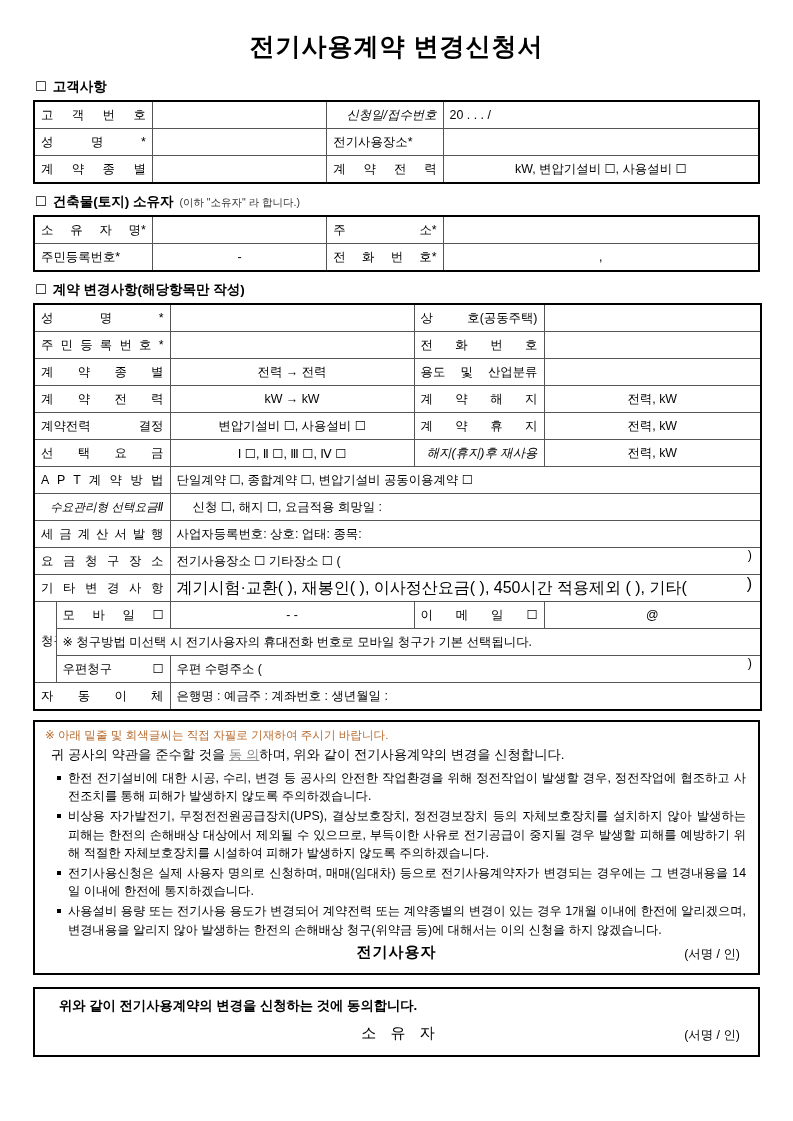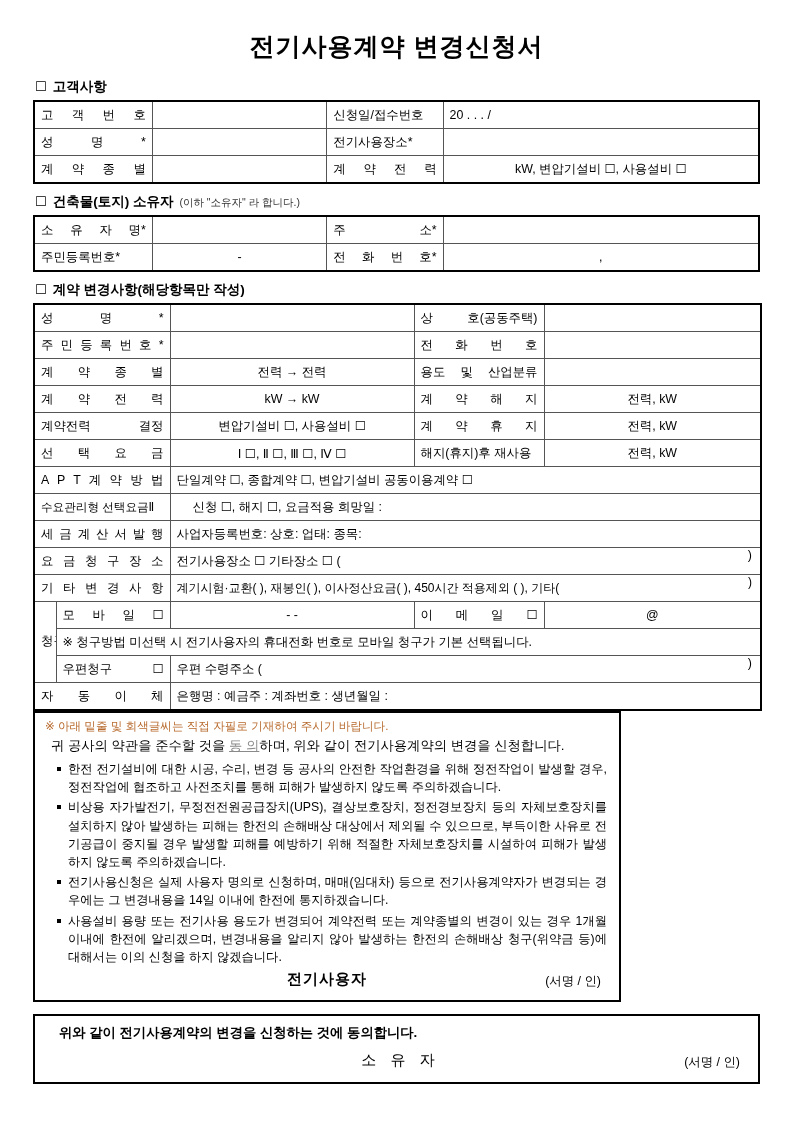"신청일/접수번호" td.lbl-c { font-style: none -> italic; text-align: left -> right }
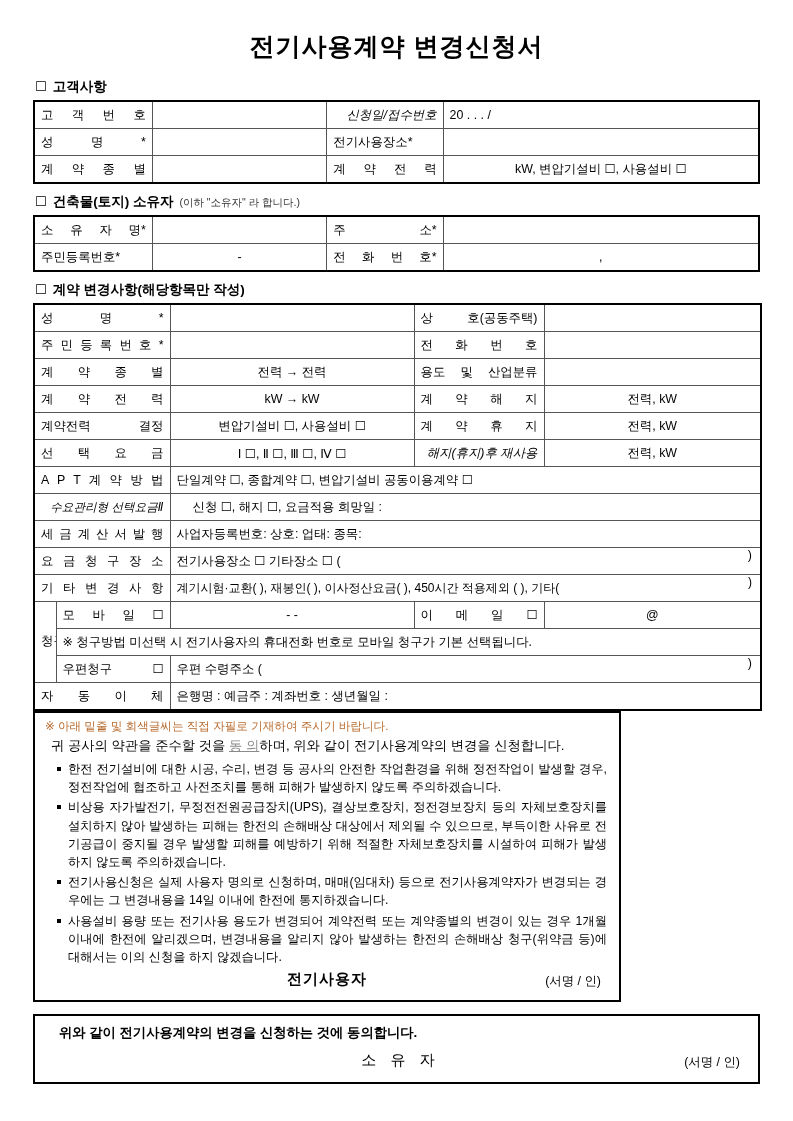"계기시험·교환( ), 재봉인( ), 이사정산요금(" td.val { font-size: 12px -> 16px }
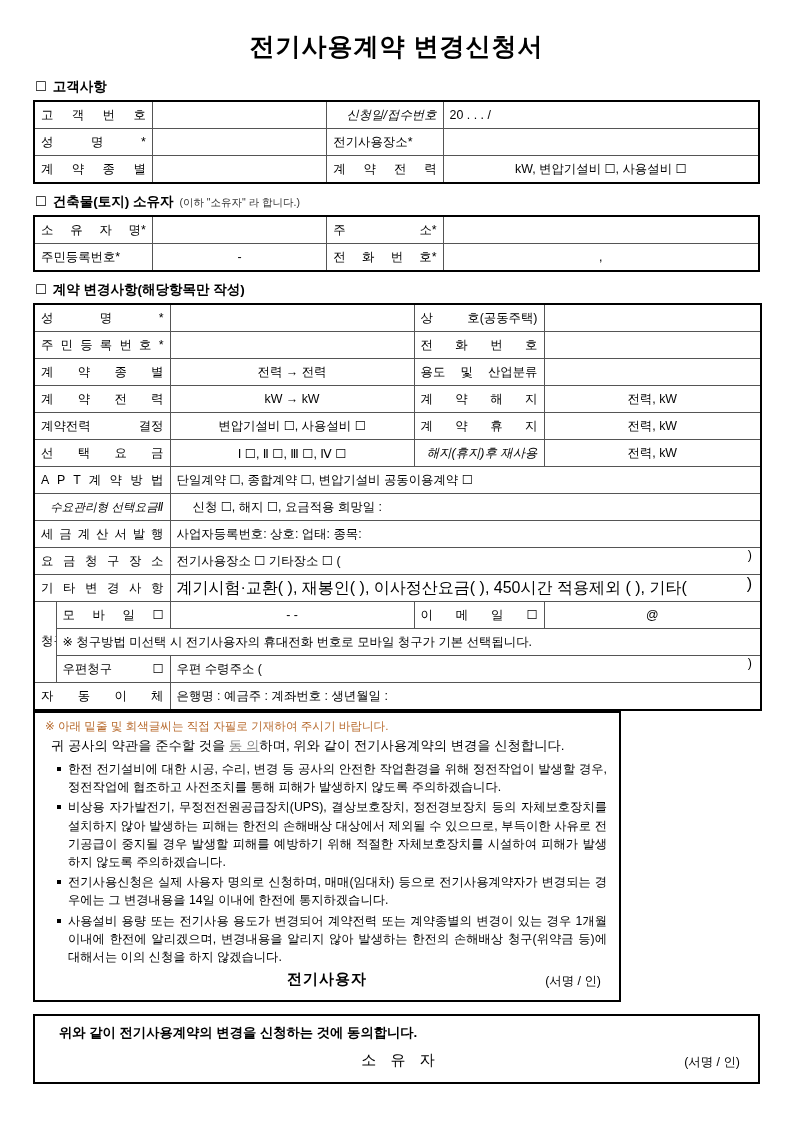"※ 아래 밑줄 및 회색글씨는" .agree-box { margin-top: none -> 9px; width: 588px -> 727px }
